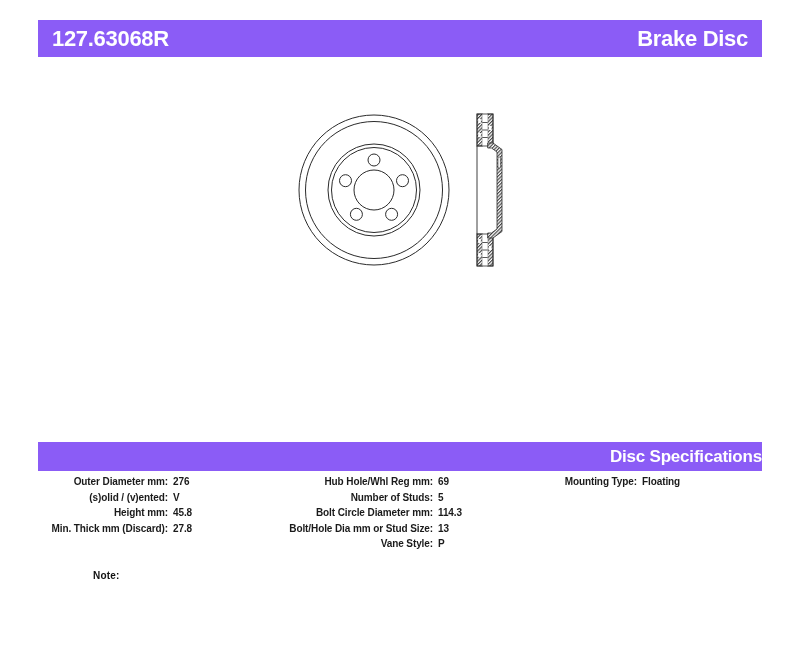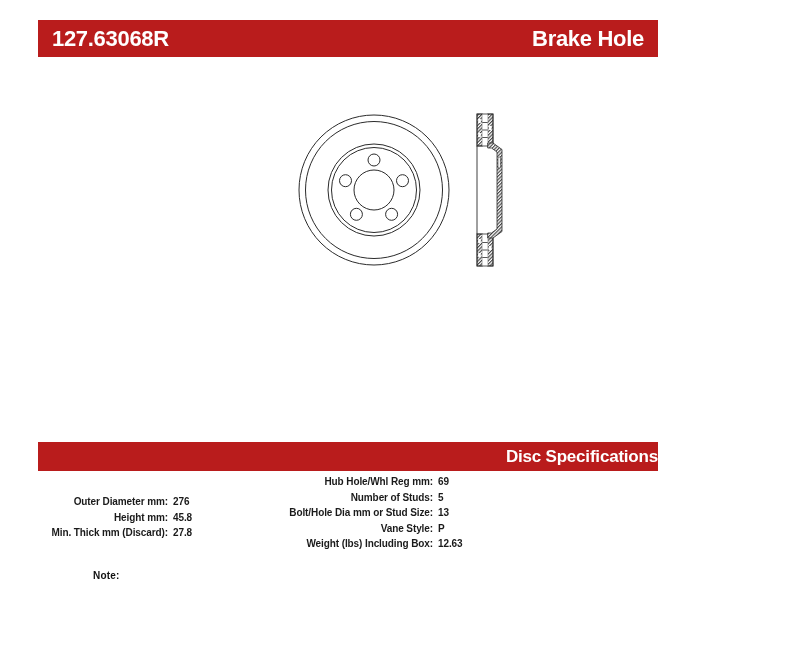"127.63068R" .bar { background: #b91c1c -> #8b5cf6; width: 620px -> 724px }
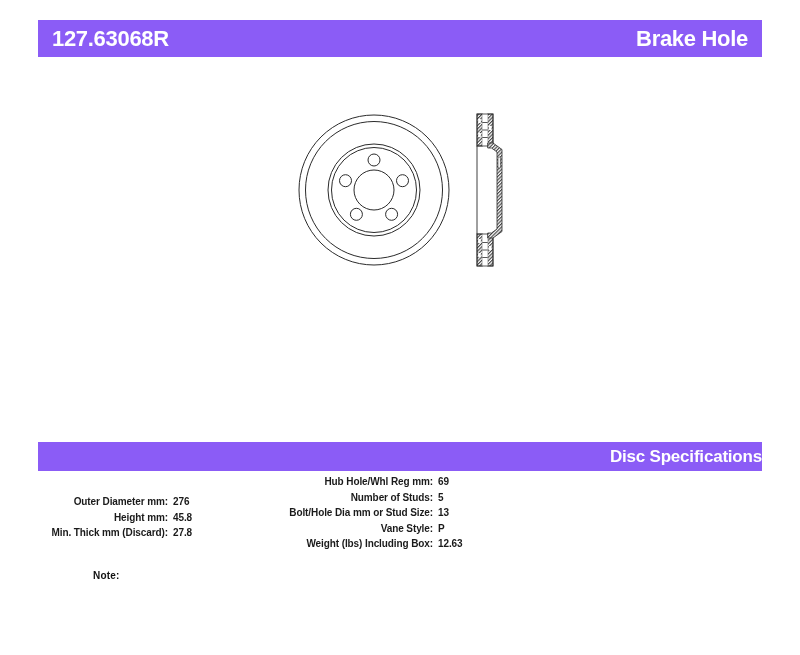"Brake Hole" span { text: Hole -> Disc }
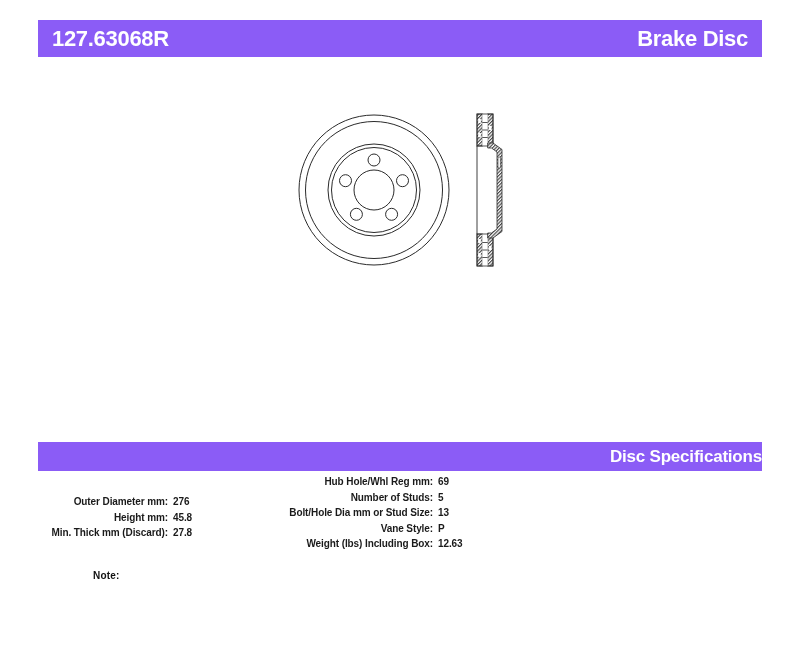"Outer Diameter mm:" .col0 { margin-top: 20px -> none }
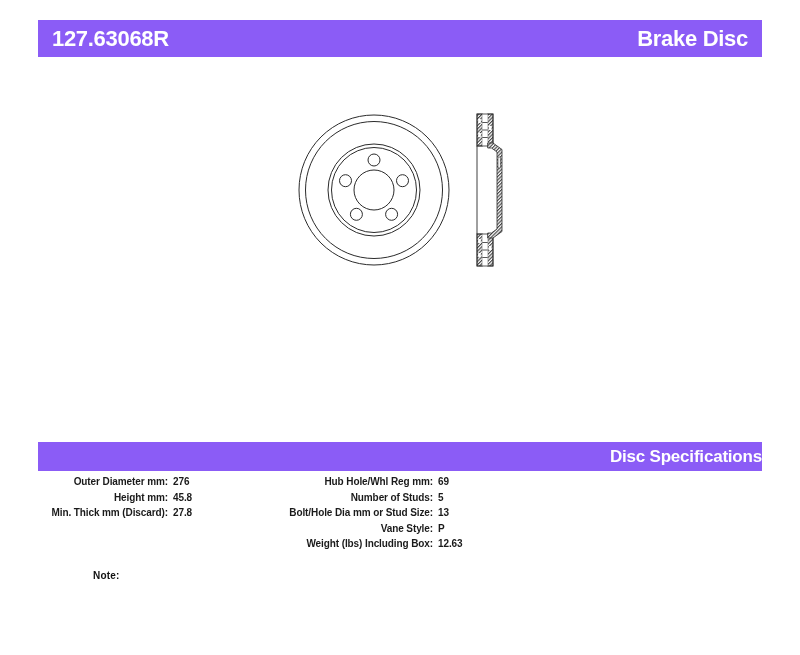"Mounting Type:" div.spec-col { html: none -> <div> <div> <span>Mounting Type:</span> <span>Floating</span> </div> </div> }
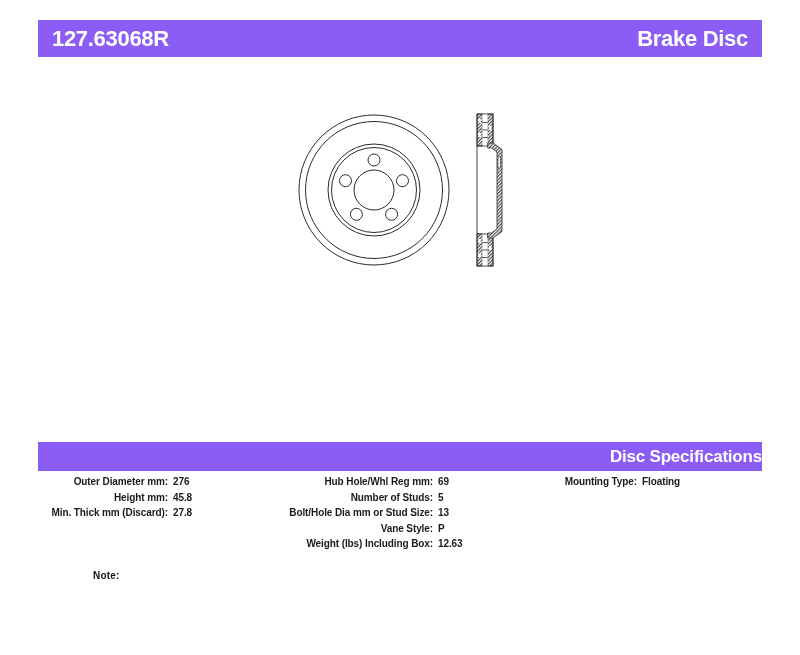"(s)olid / (v)ented:" div.spec-row { html: none -> <div> <span>(s)olid / (v)ented:</span> <span>V</span> </div> }
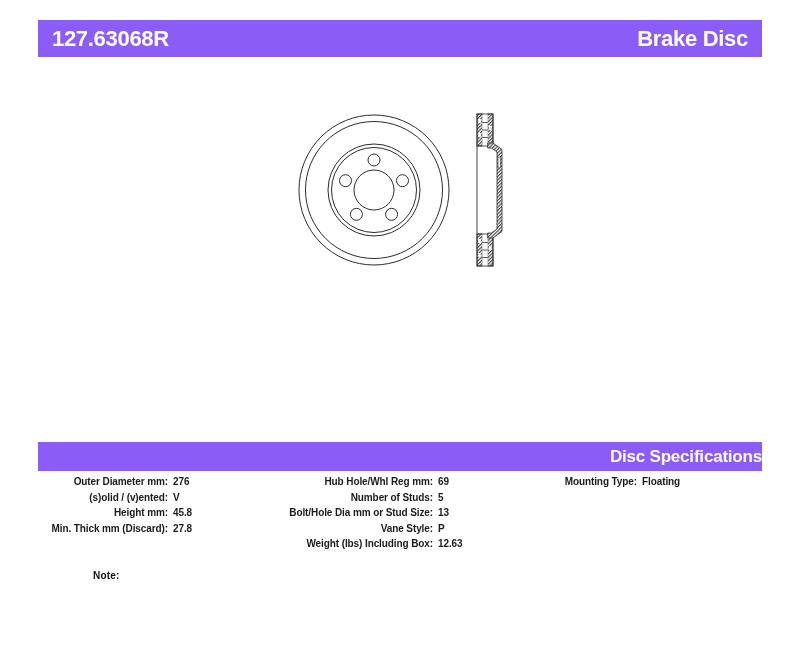"Bolt Circle Diameter mm:" div.spec-row { html: none -> <div> <span>Bolt Circle Diameter mm:</span> <span>114.3</span> </div> }
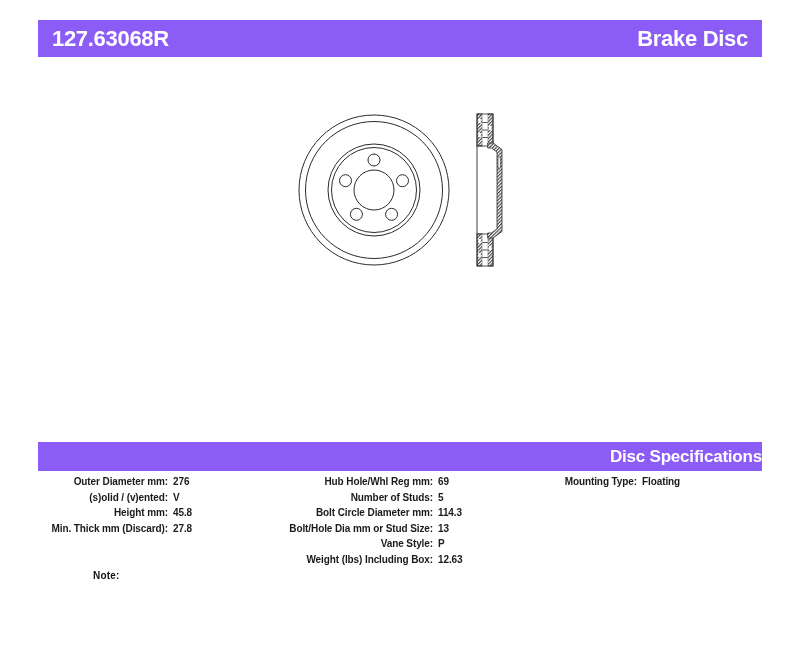"Weight (lbs) Including Box:" div.spec-row { html: <div> <span>Weight (lbs) Including Box:</span> <span>12.63</span> </div> -> none }
